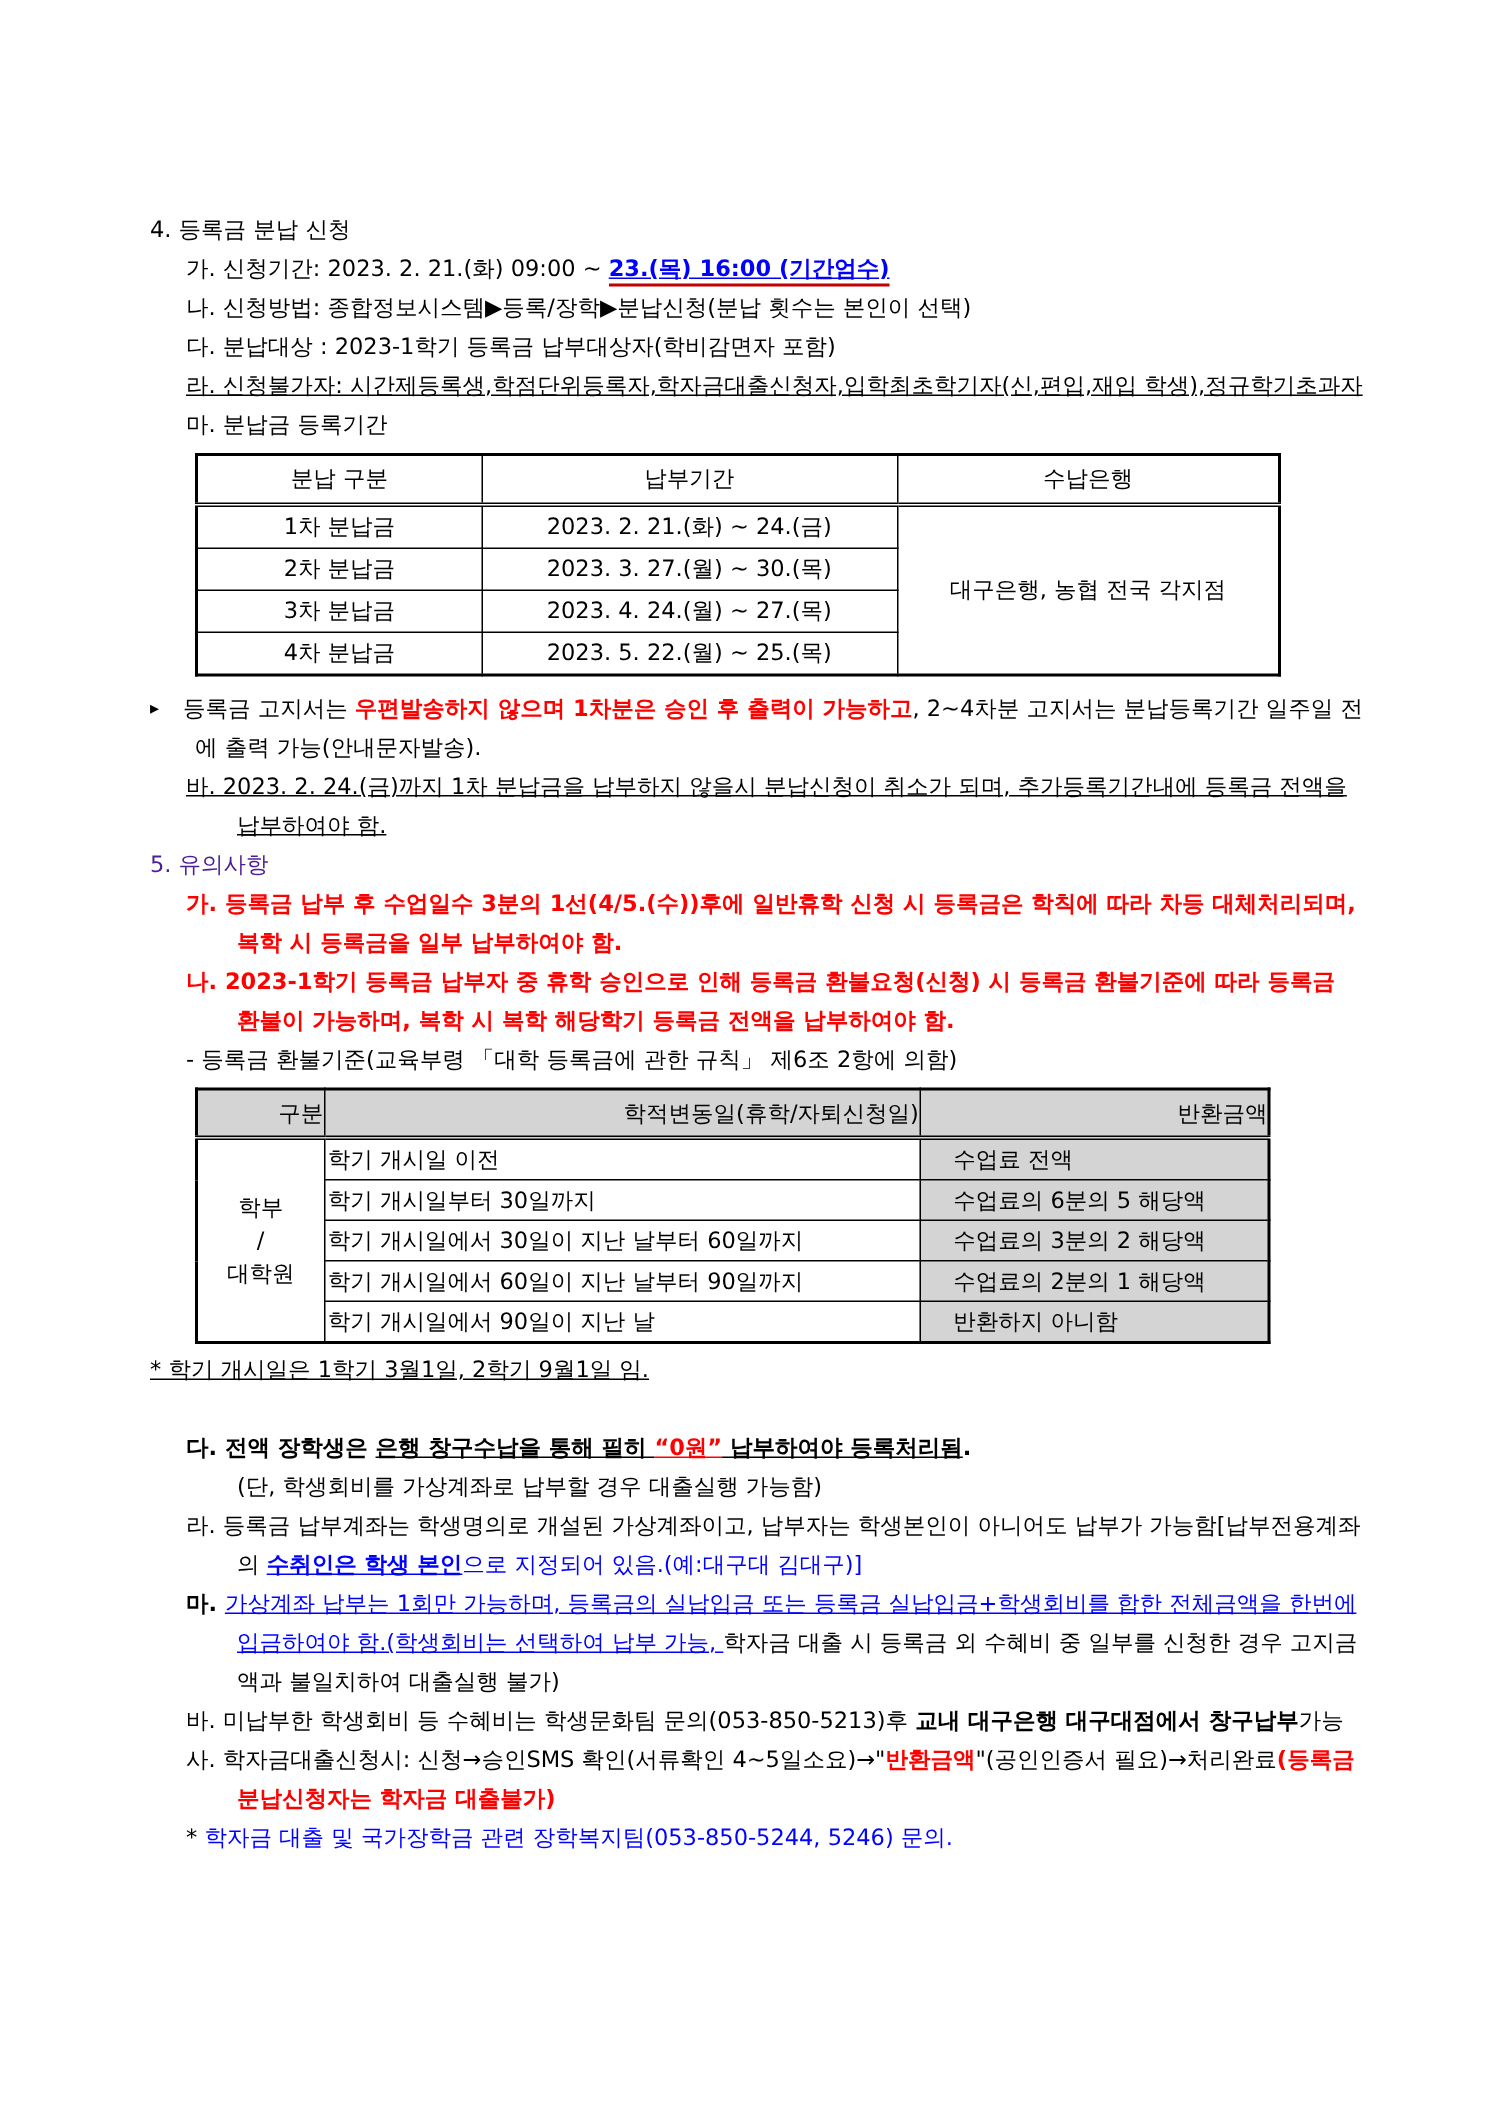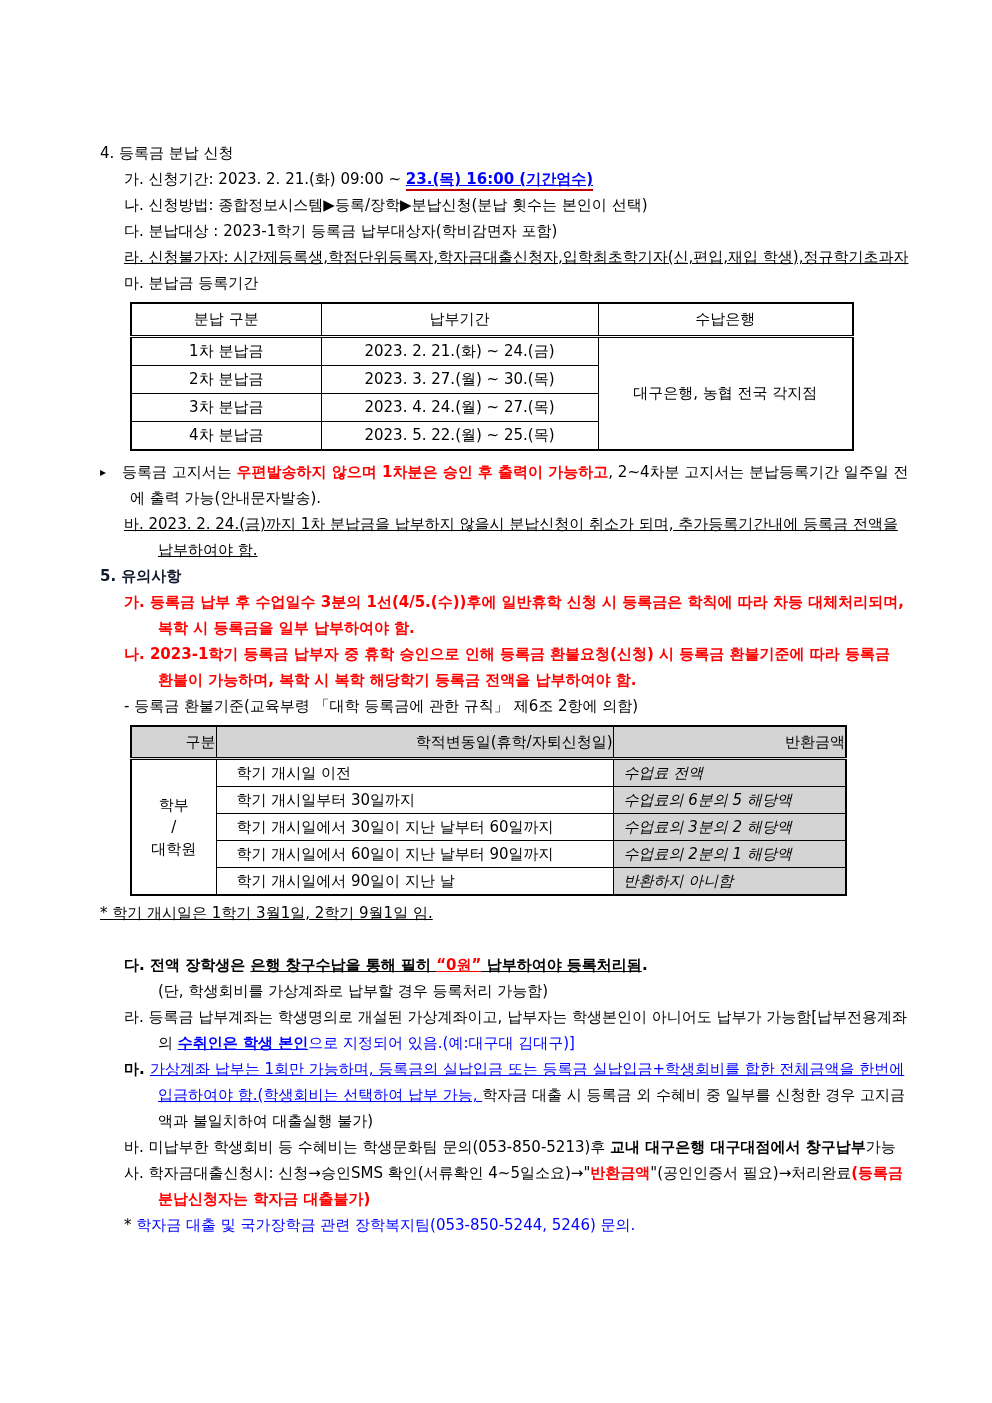"5. 유의사항" .title5 { color: #0f172a -> #4c1d95; font-weight: bold -> normal }
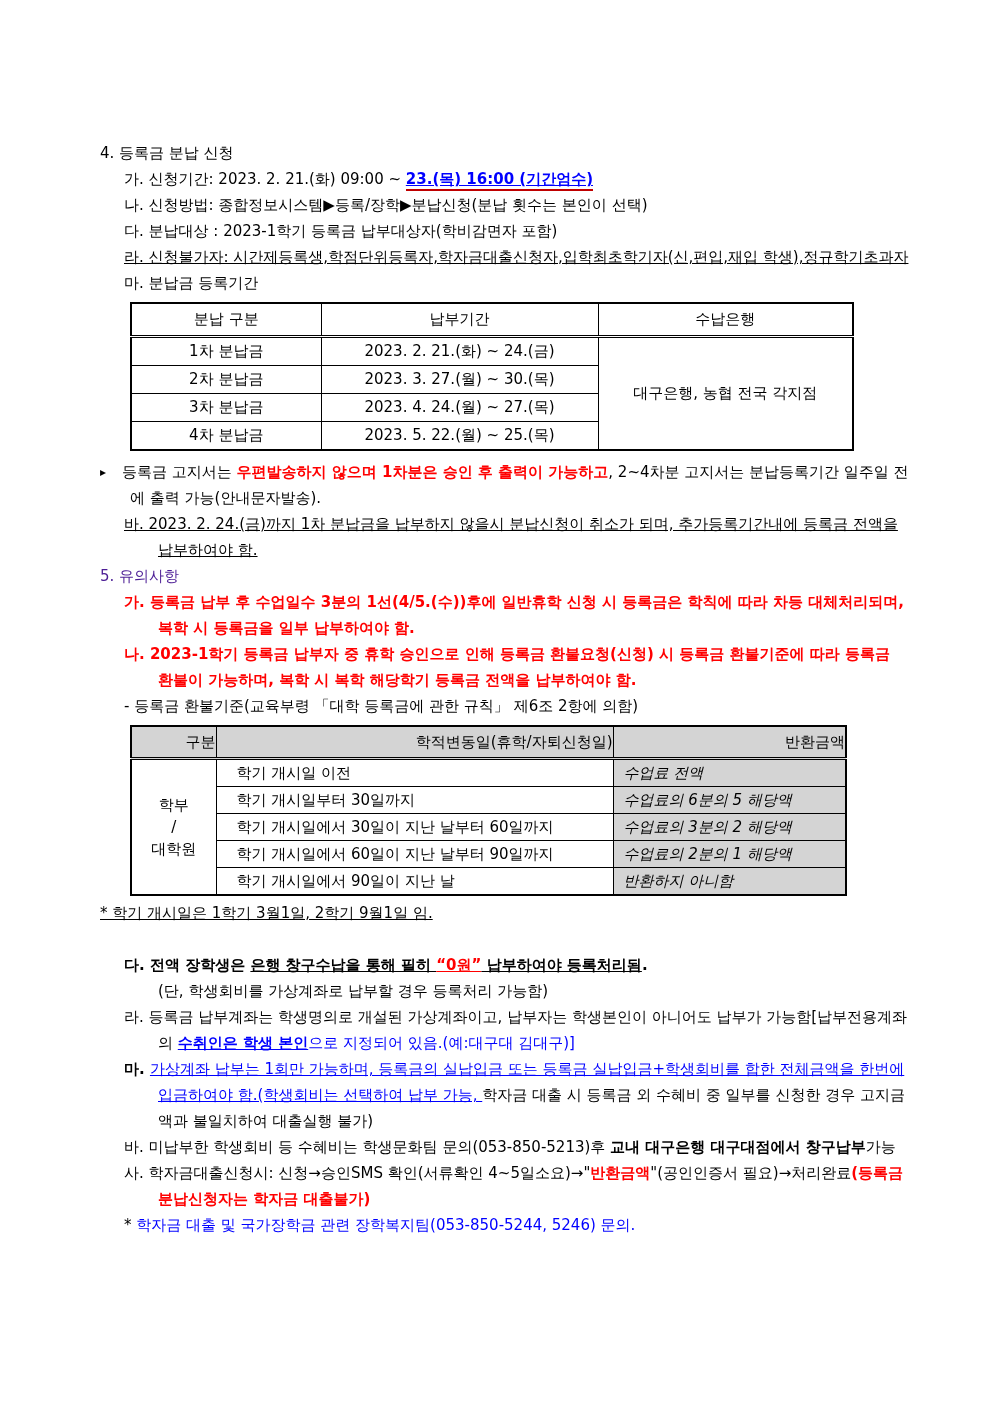"학기 개시일 이전" .t2 .c-date { padding-left: 20px -> 2px }
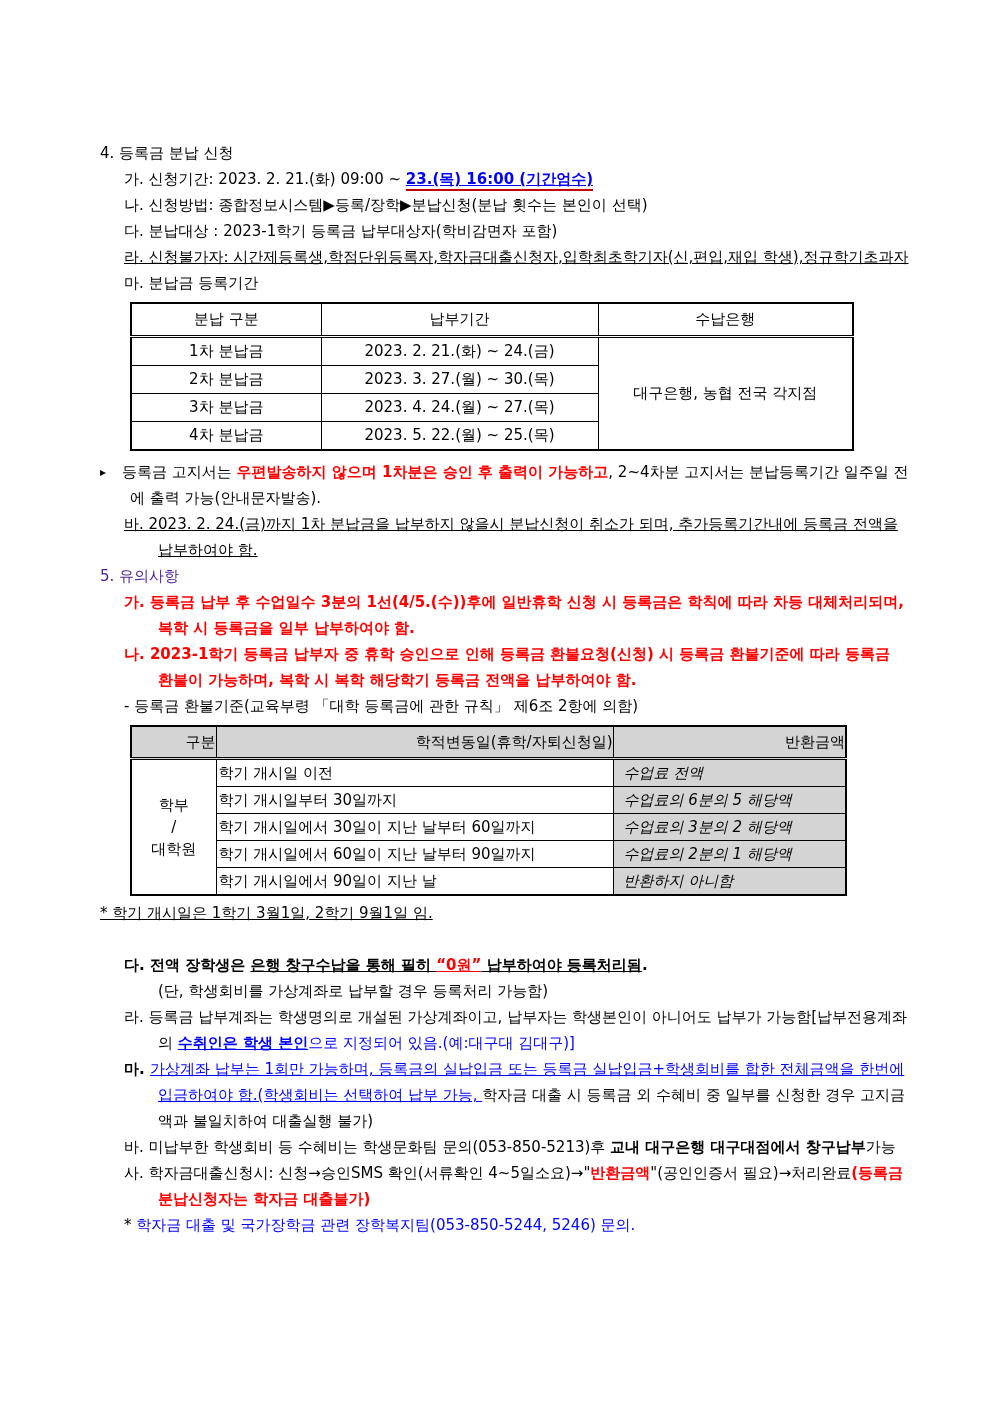"수업료 전액" .t2 .c-refund { font-style: italic -> none; padding-left: 10px -> 22px }
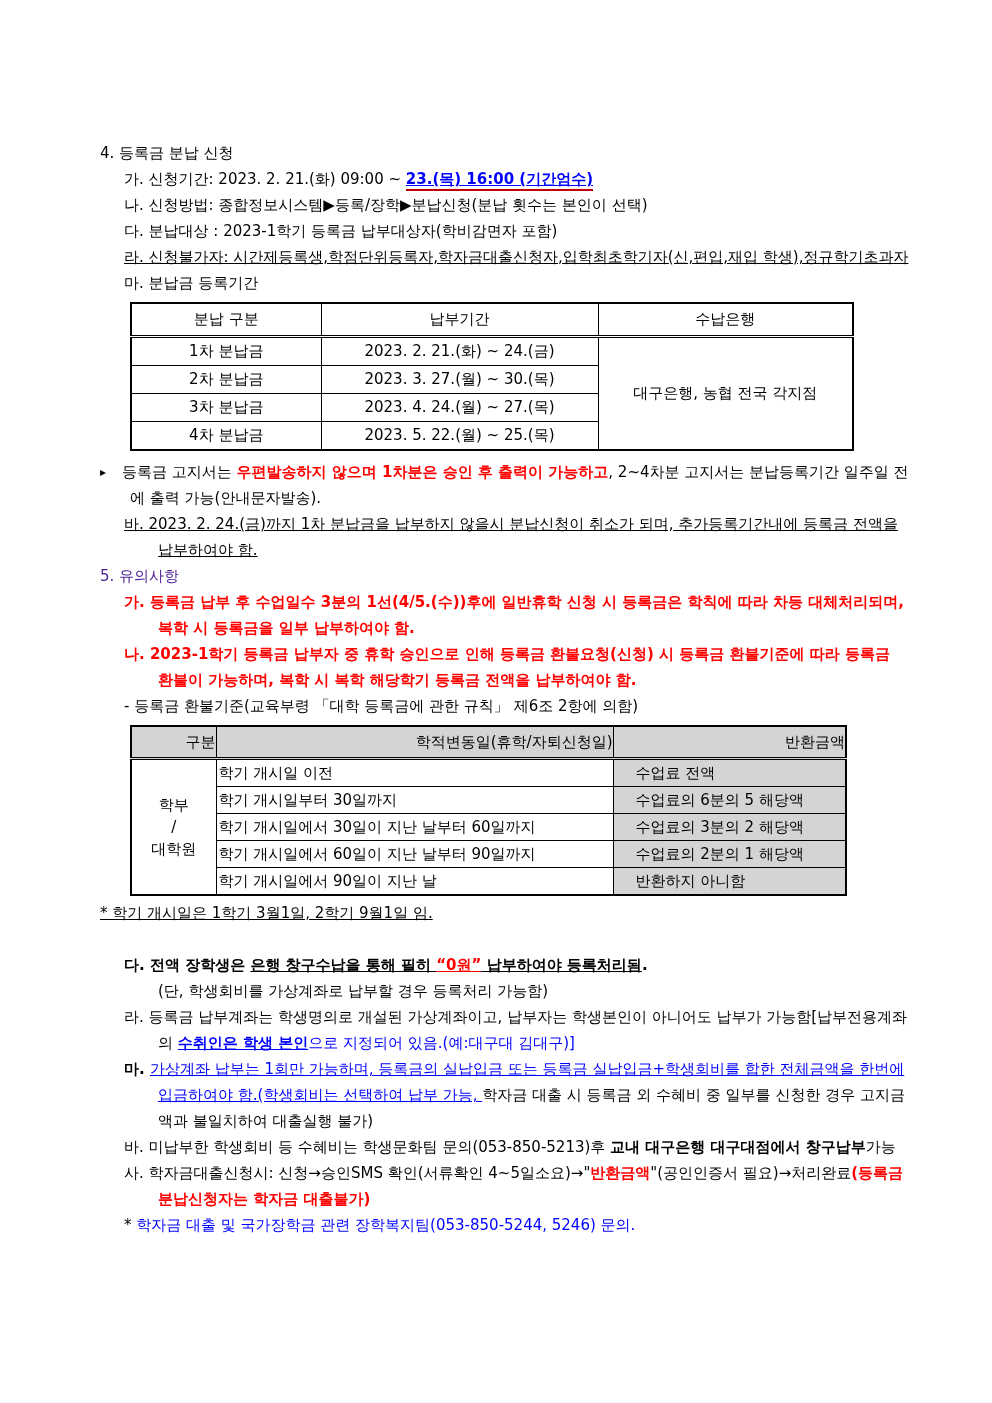"(단, 학생회비를 가상계좌로 납부할 경우" span.s-plain { text: 등록처리 -> 대출실행 }
